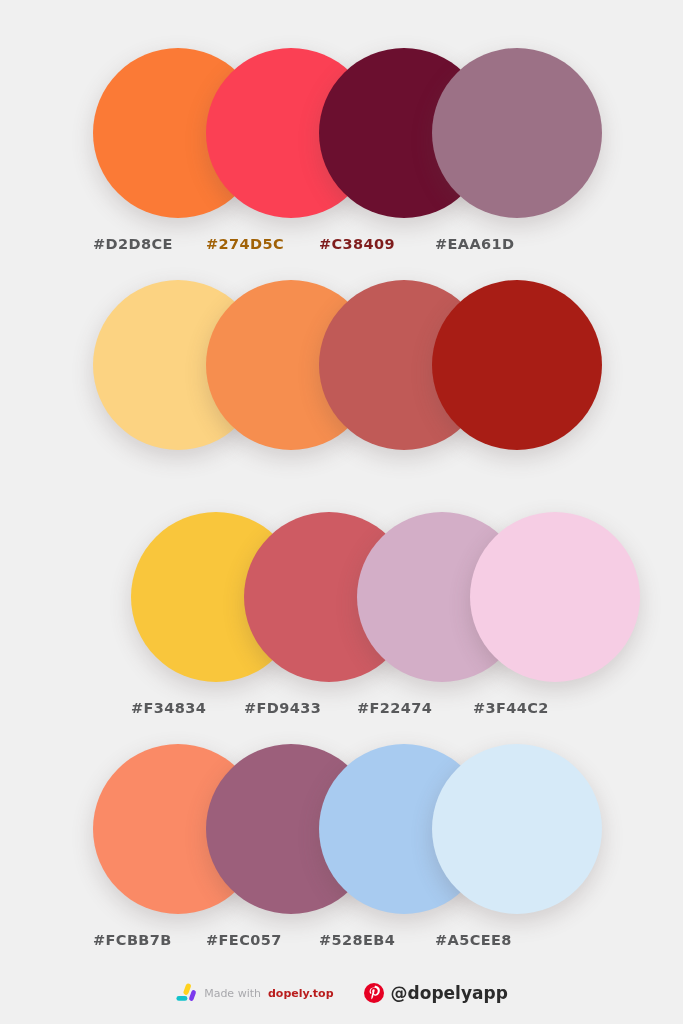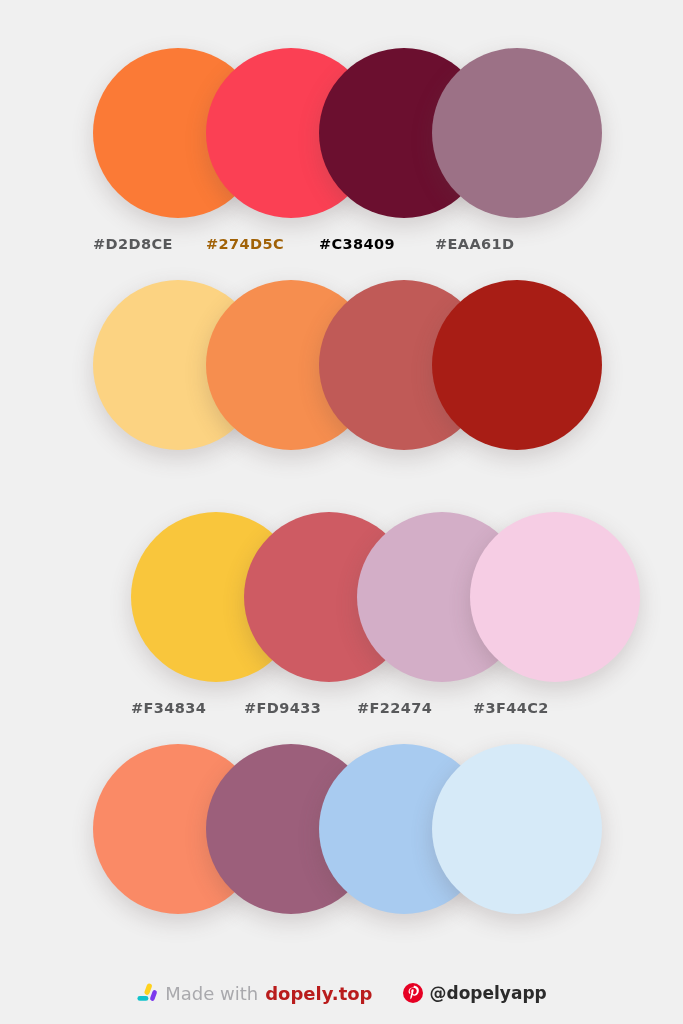"#C38409" div.swatch-label { color: #000000 -> #7f1d1d }
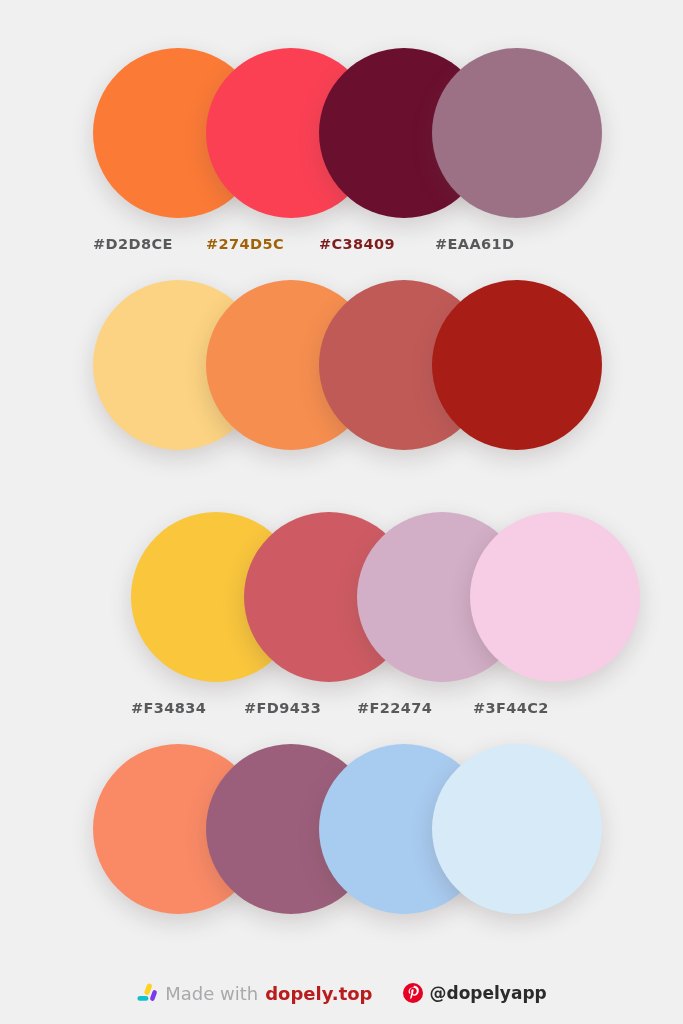"#FCBB7B" div.label-strip { html: none -> <div> <div>#FCBB7B</div> <div>#FEC057</div> <div>#528EB4</div> <div>#A5CEE8</div> </div> }
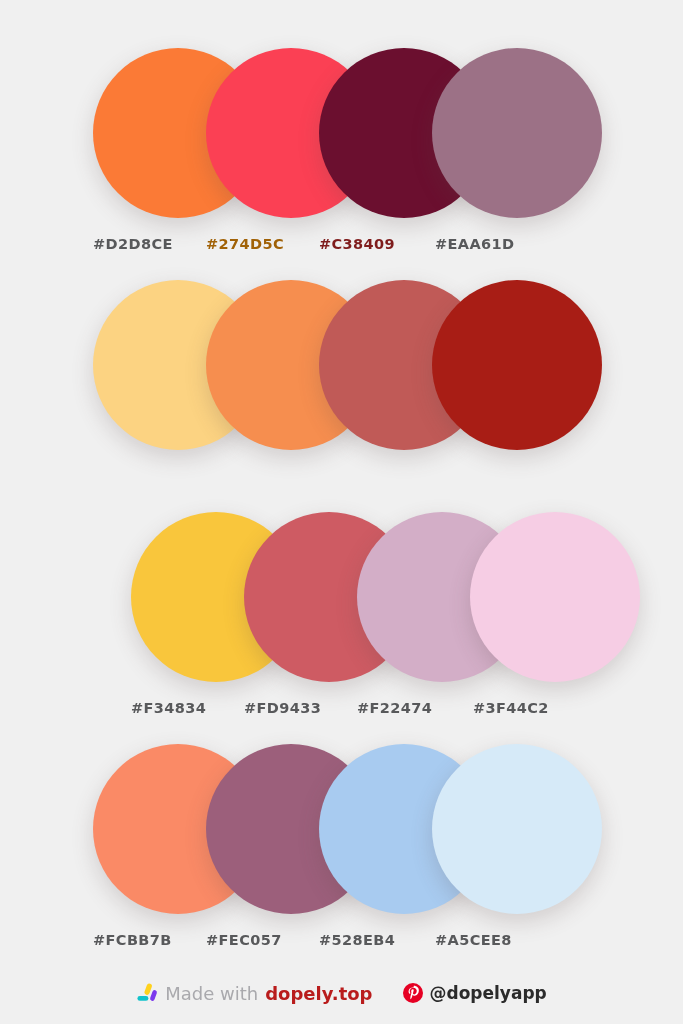"Made with" .footer-text { font-size: 18px -> 11px }
